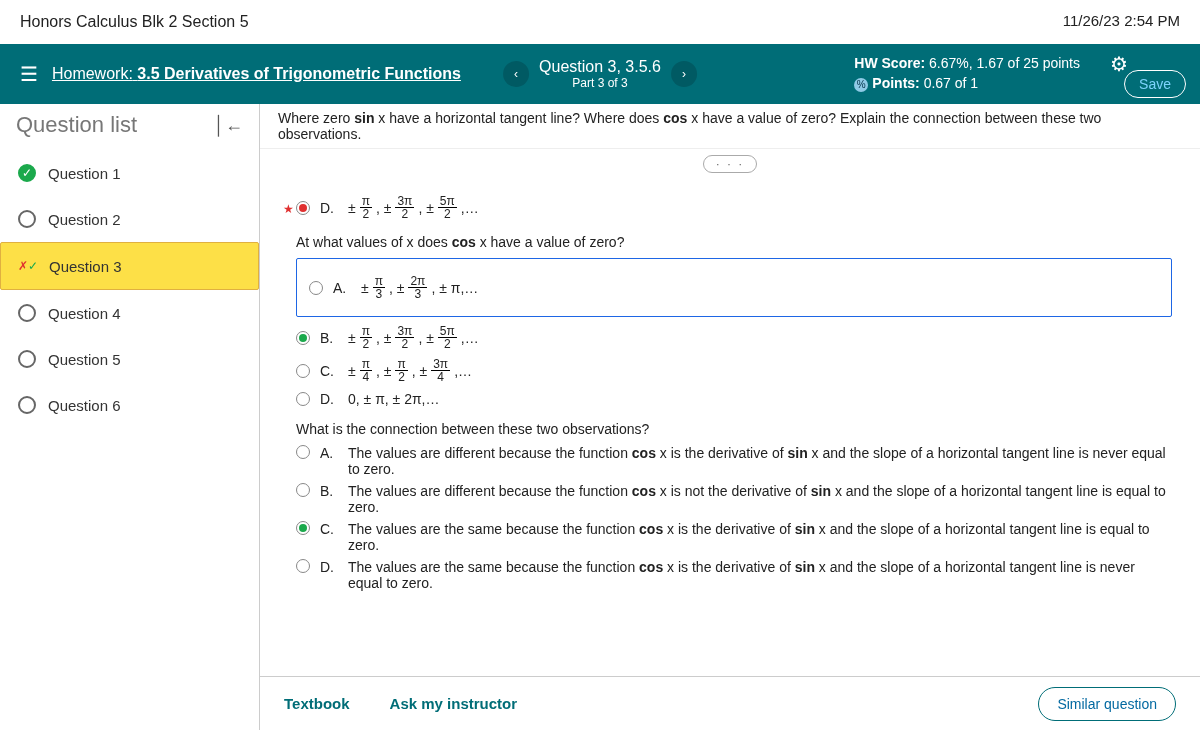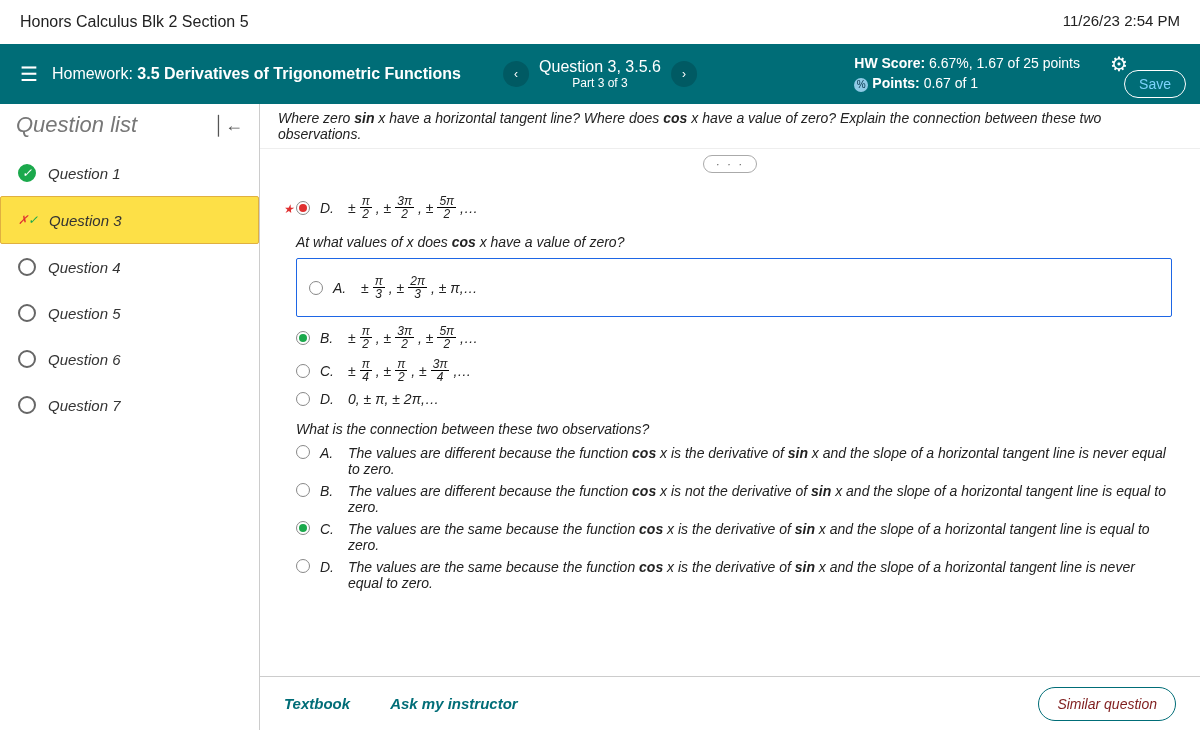"Homework: 3.5 Derivatives of" .hw-line1 { text-decoration: none -> underline }
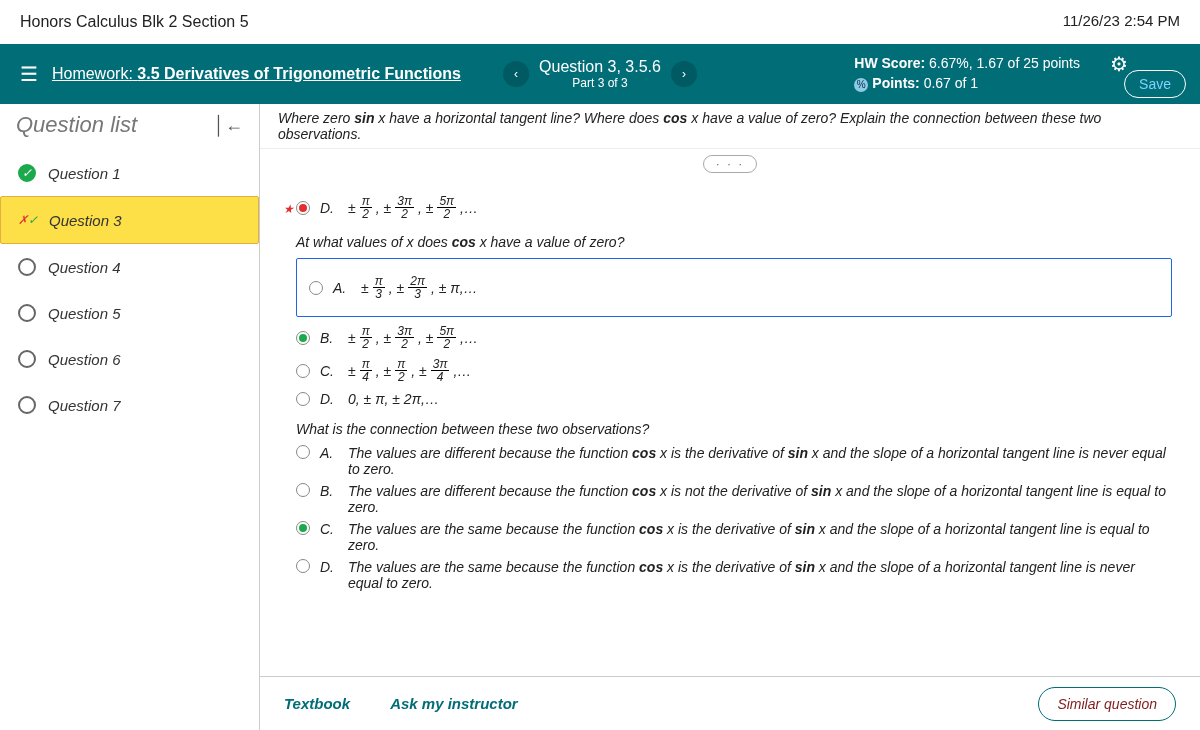"Question list" .body-row { font-style: italic -> none }
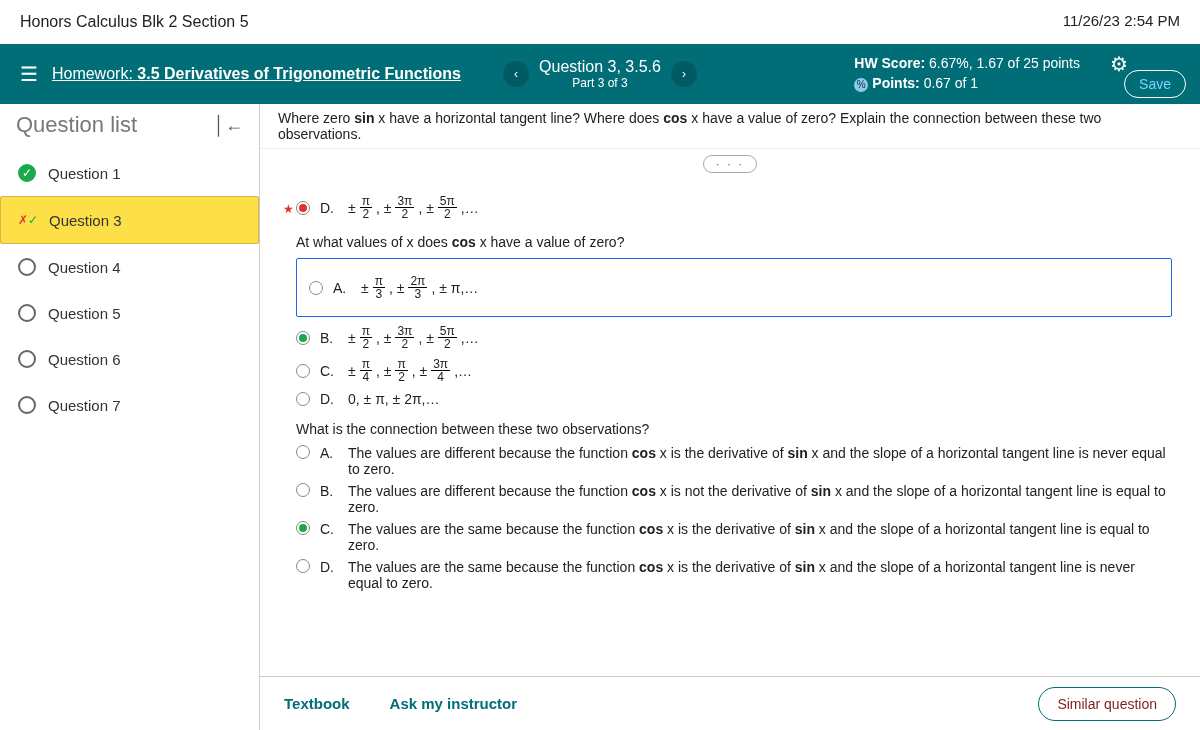"Question 2" div.q-item { html: none -> <div> <span></span> <span>Question 2</span> </div> }
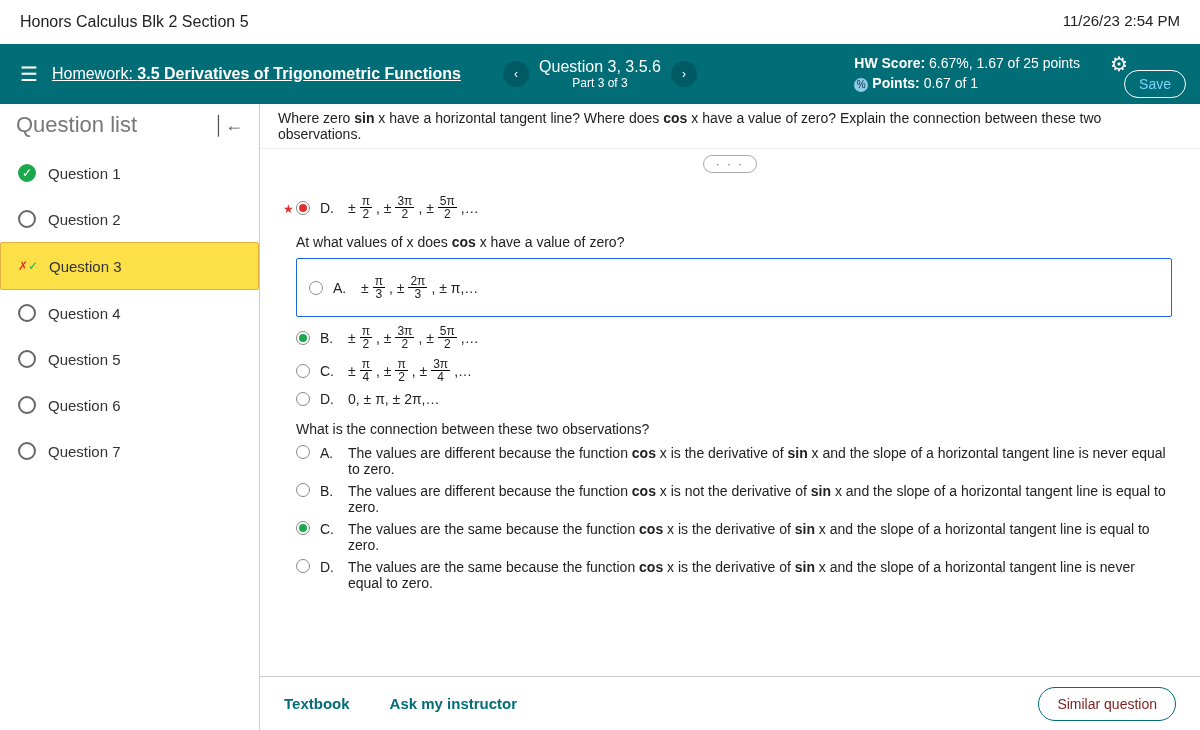"Question 7" div.q-item { html: <div> <span></span> <span>Question 7</span> </div> -> none }
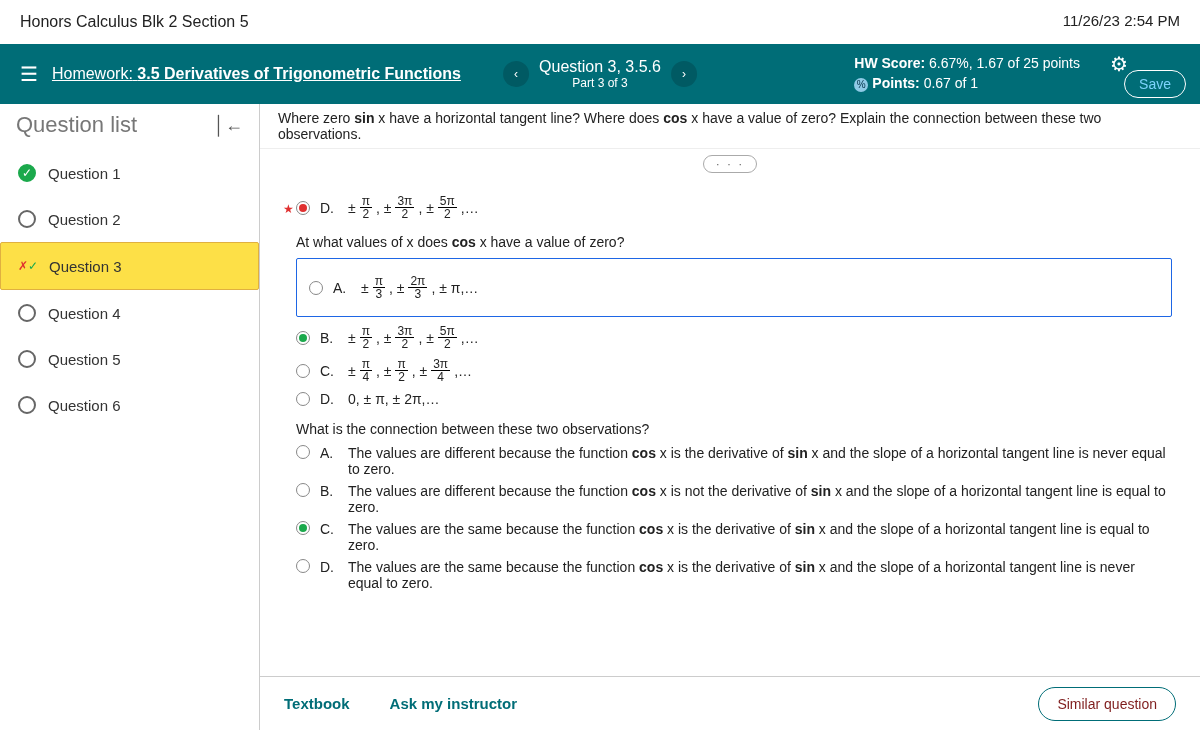"Similar question" .similar-btn { color: #7f1d1d -> #0369a1 }
